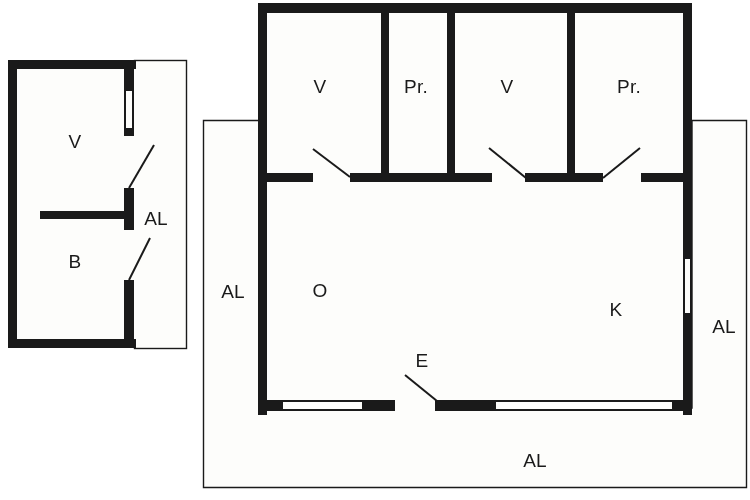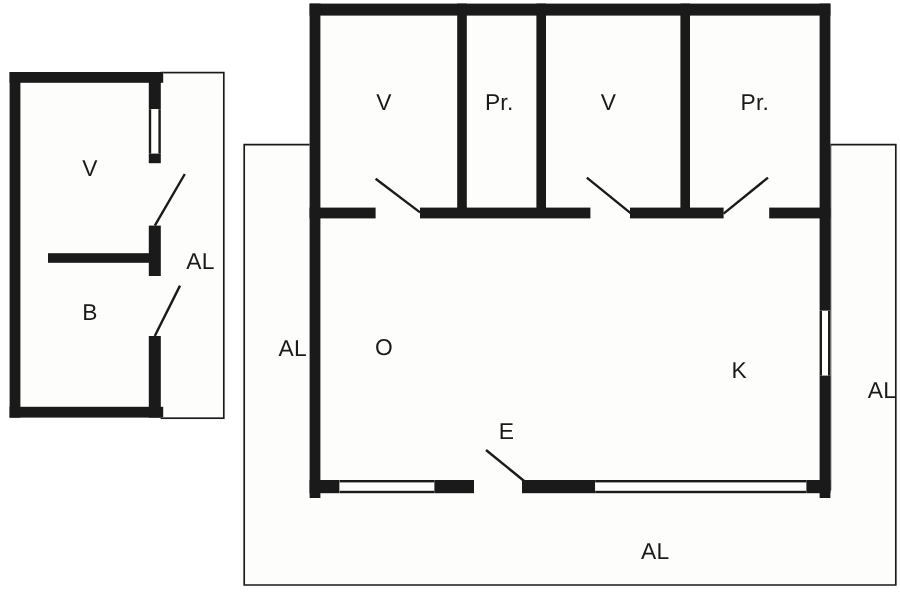"AL" .area-label { margin-left: 11px -> none }
